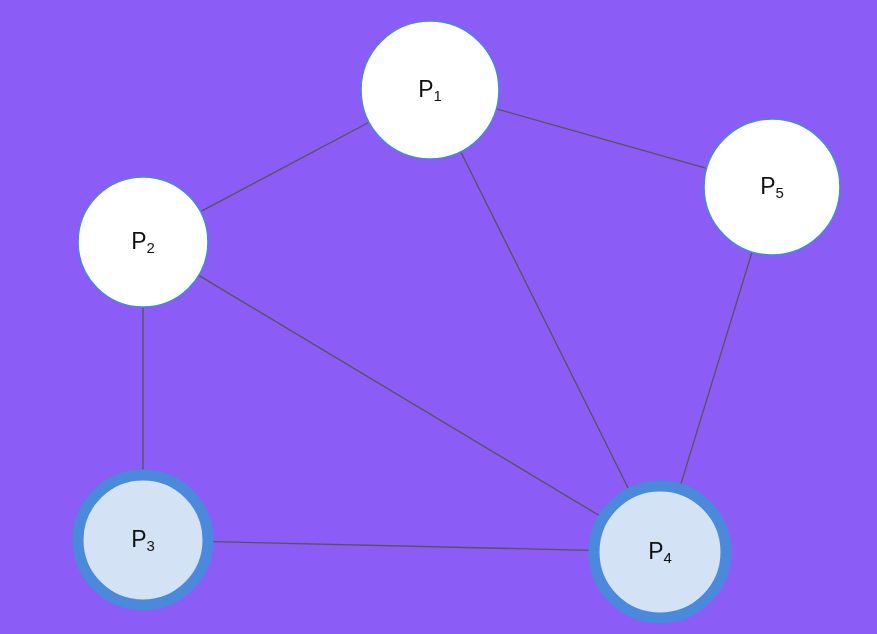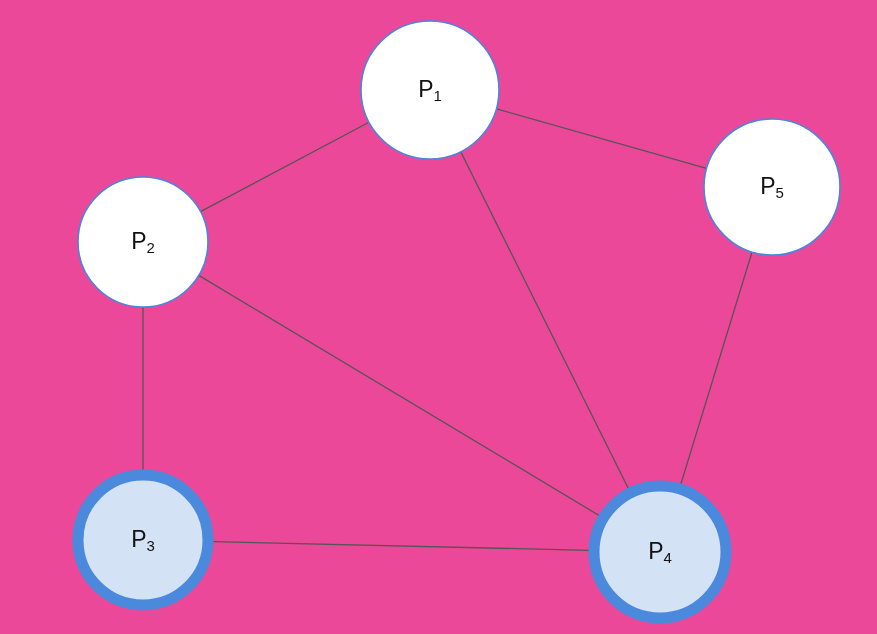"P1" #graph-canvas { background: #ec4899 -> #8b5cf6 }
